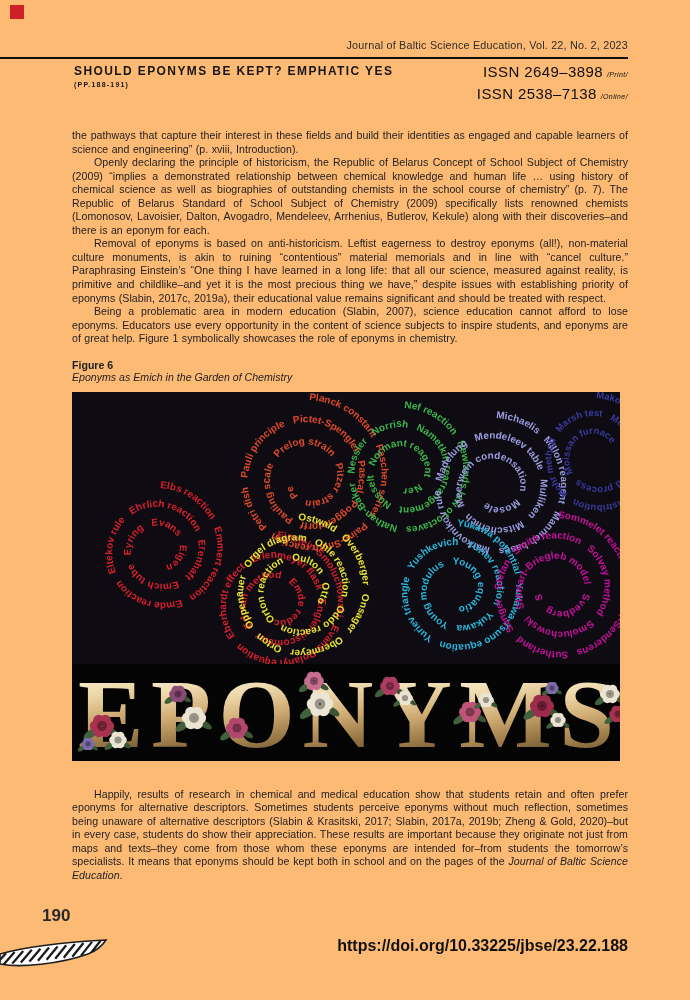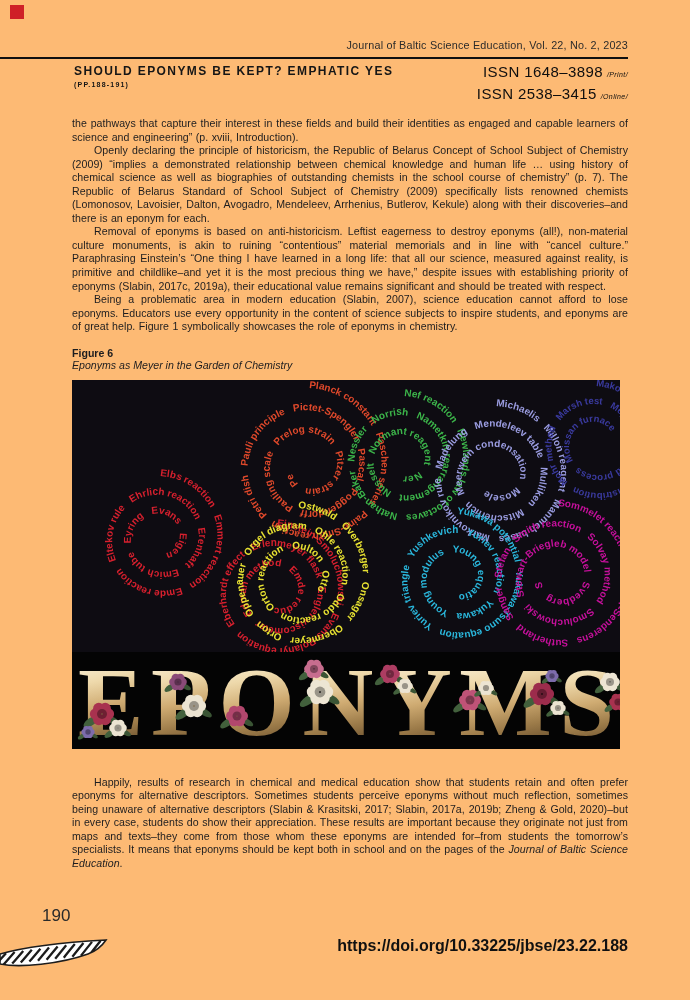"ISSN 1648–3898" span { text: 1648 -> 2649 }
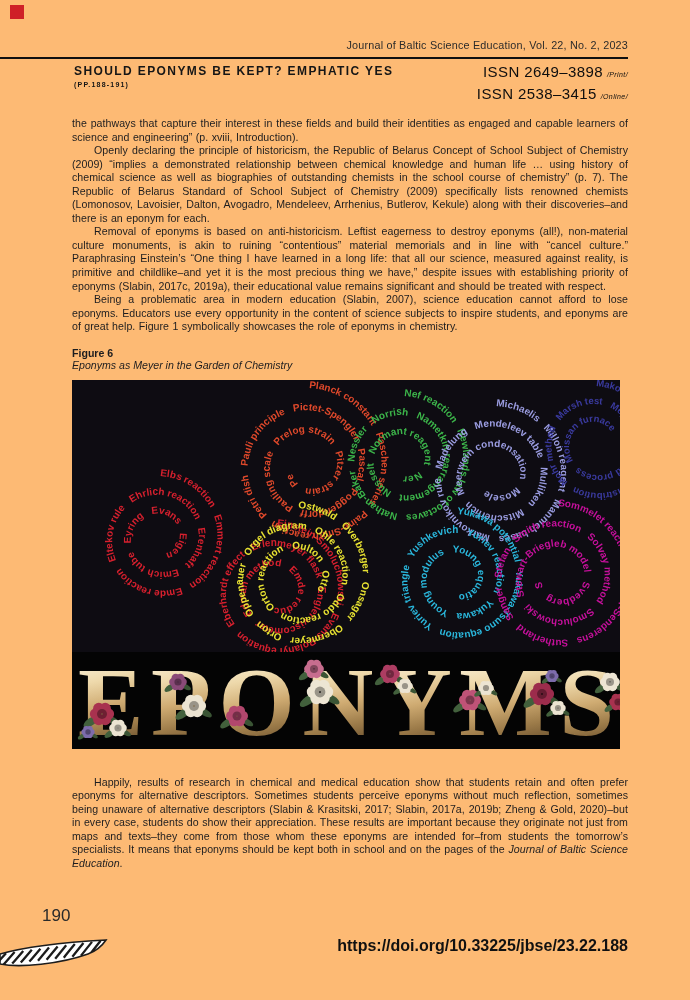"ISSN 2538–3415" span { text: 3415 -> 7138 }
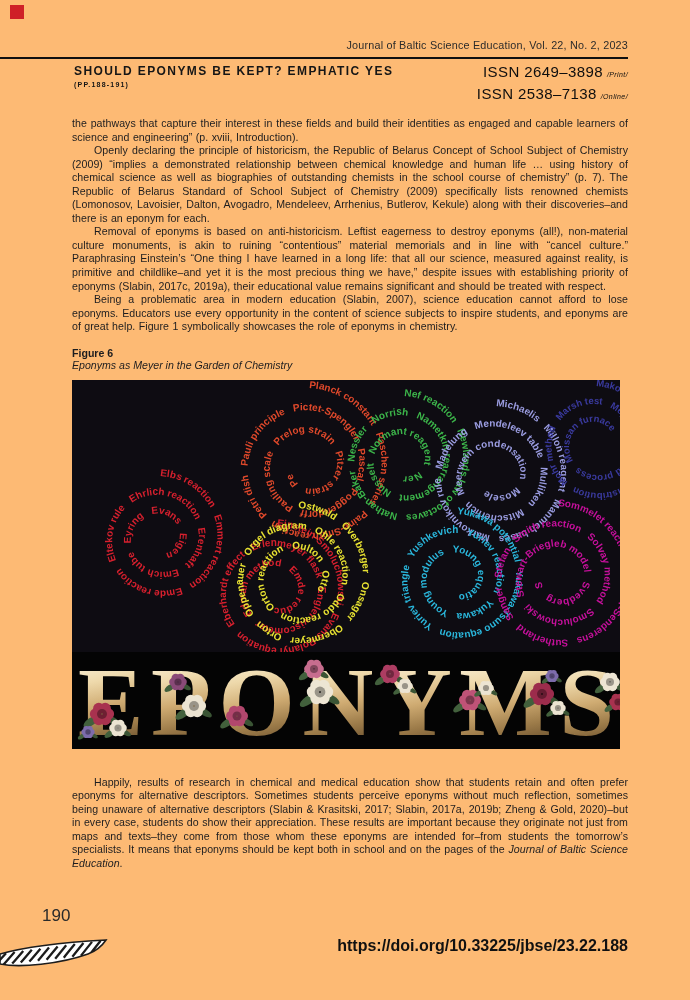"the pathways that capture their" .main { top: 117px -> 129px }
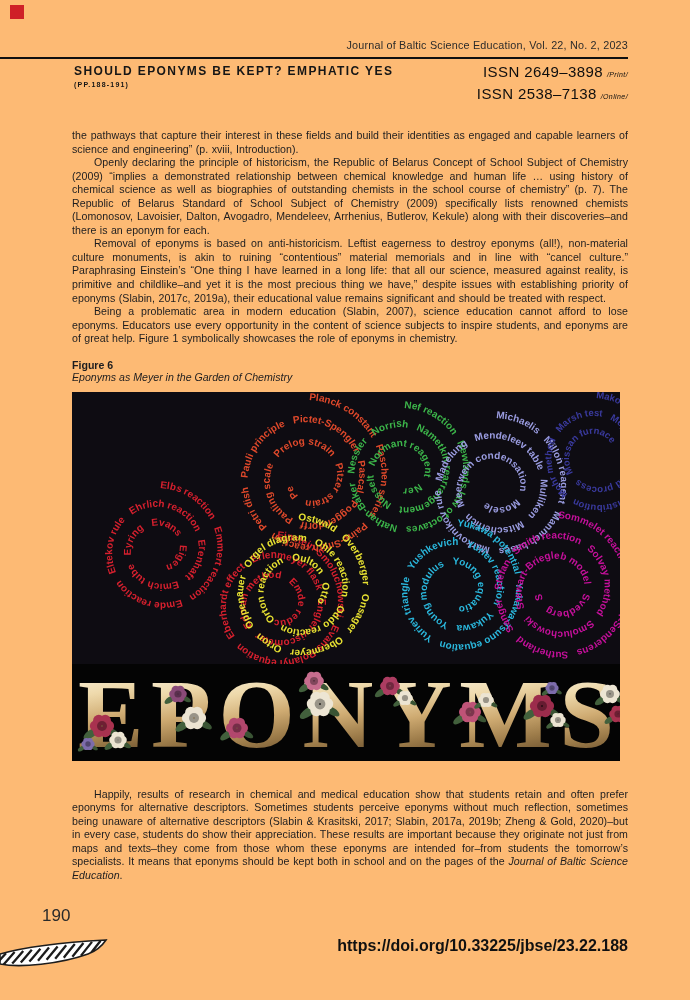"Eponyms as Meyer in the" div.fig-caption { text: Meyer -> Emich }
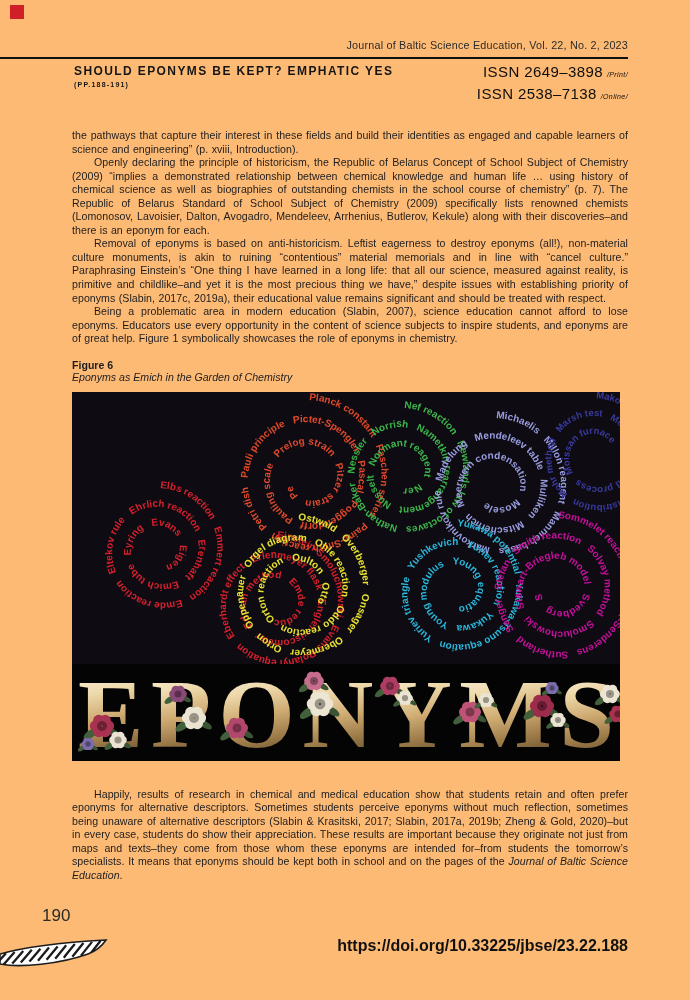"190" .page-number { font-weight: none -> bold }
